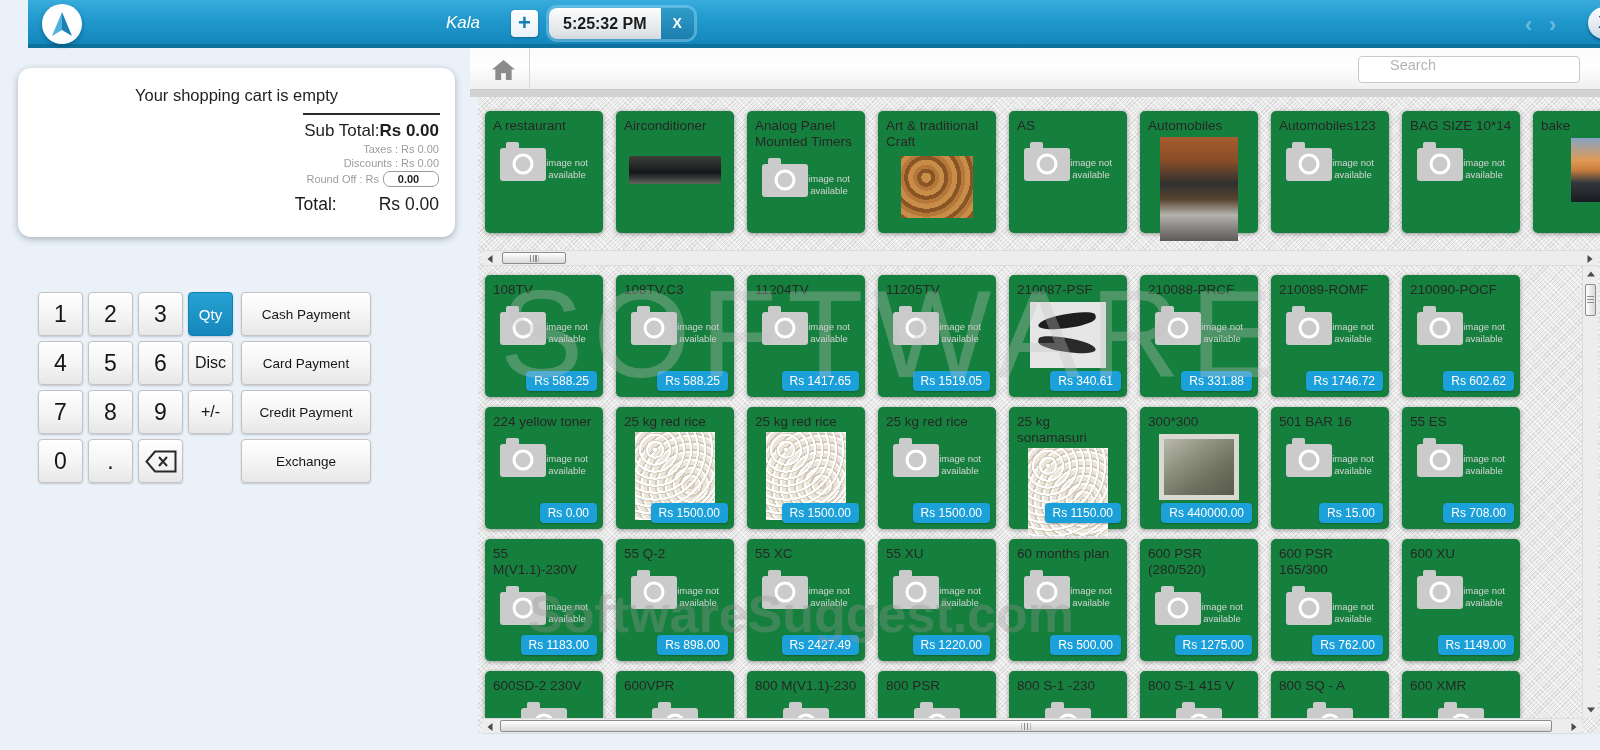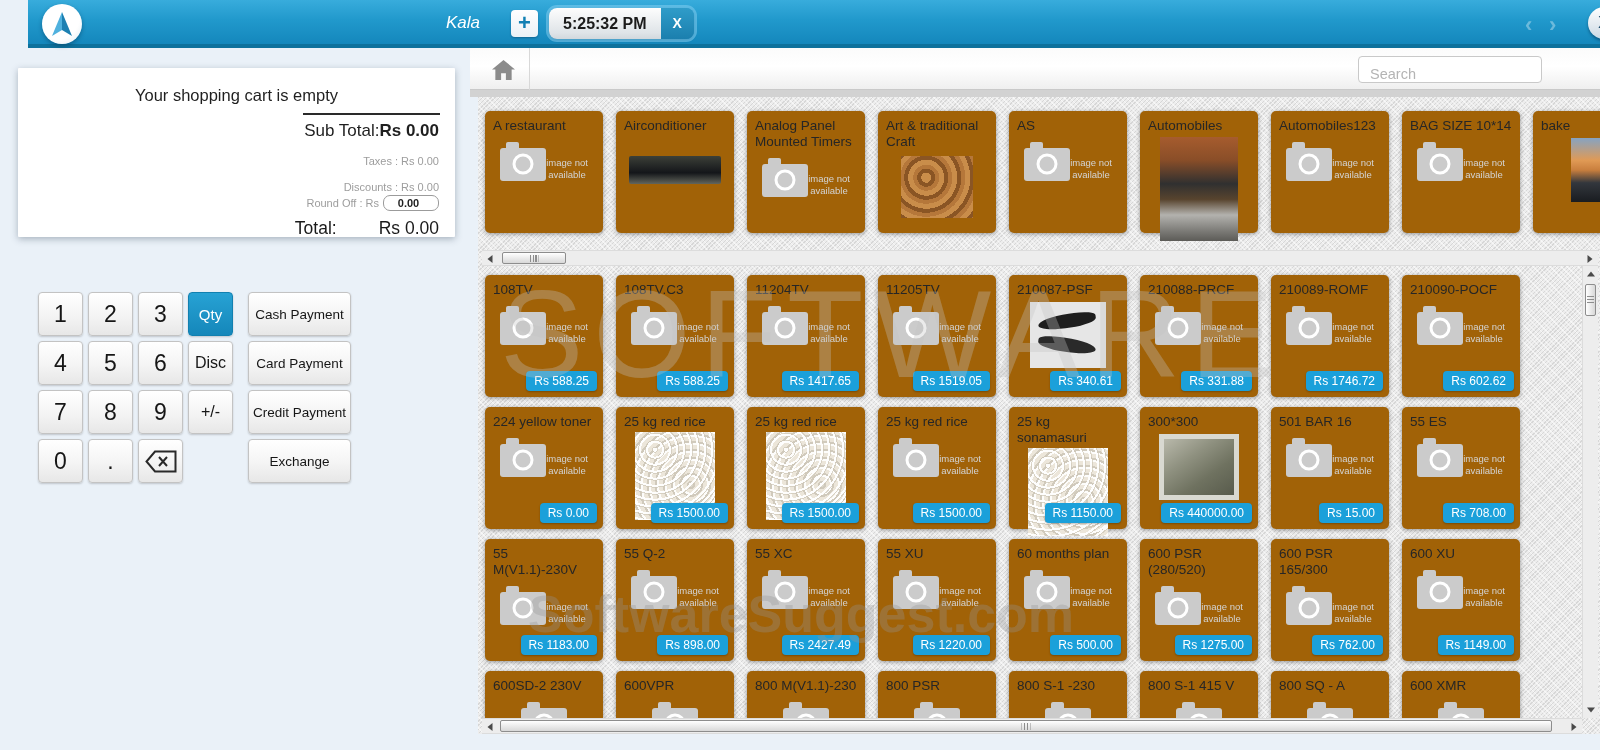"Search" .search { align-items: flex-end -> flex-start; padding: 0 4px -> 0 24px; width: 184px -> 222px }
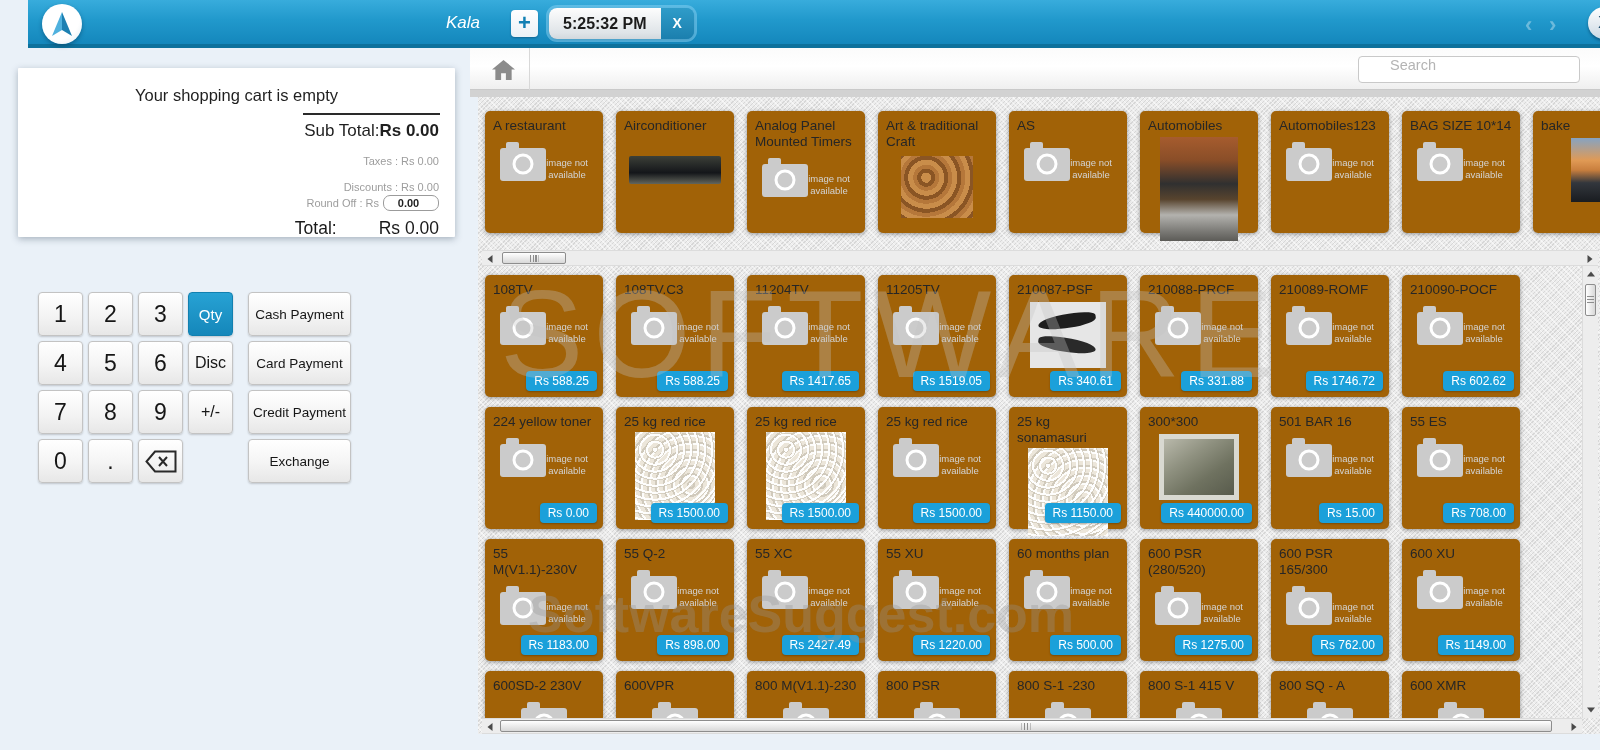"Your shopping cart is empty" .cart-card { border-radius: 1px -> 13px }
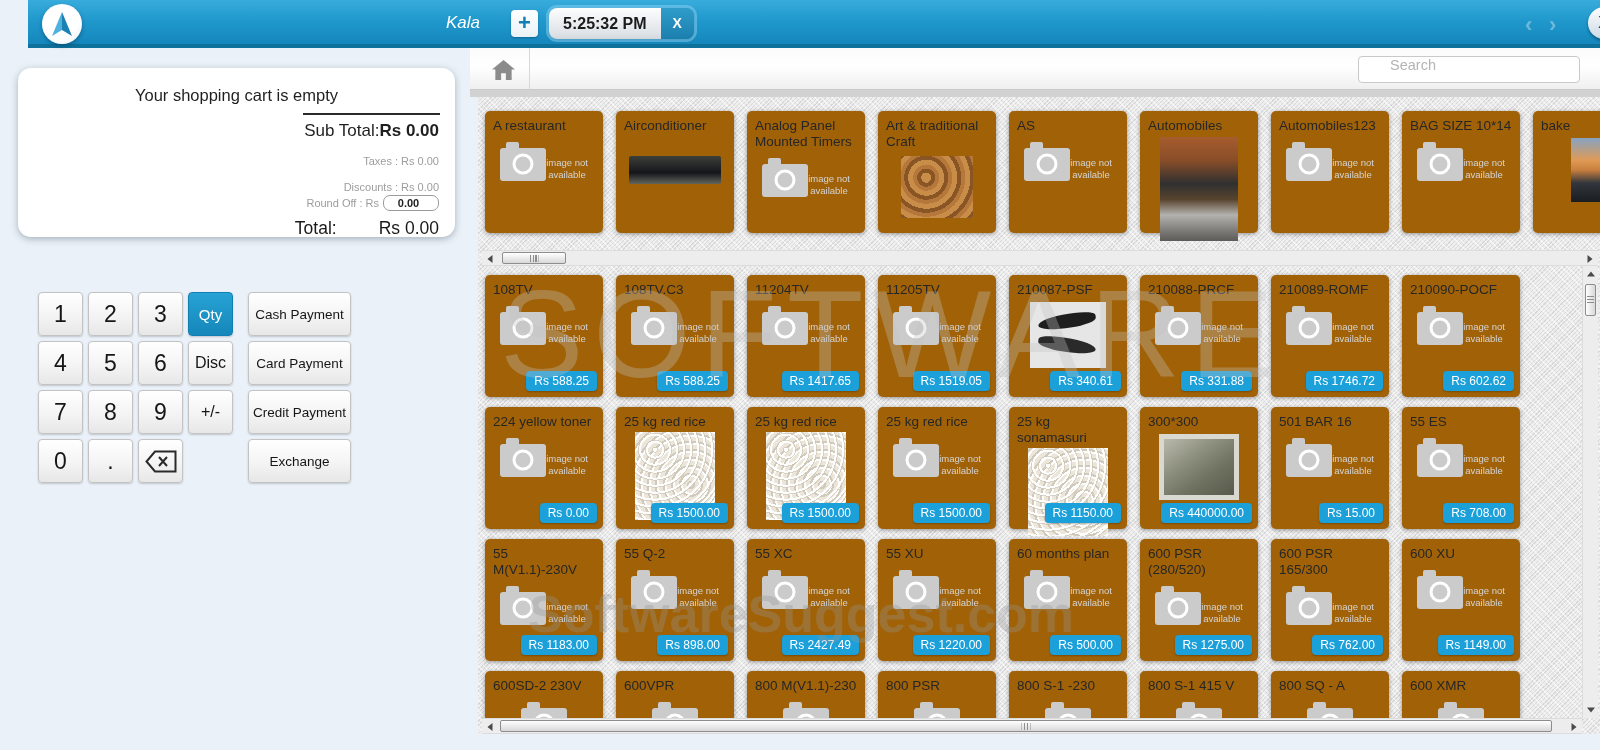"A restaurant" .tile { background: #a16207 -> #15803d }
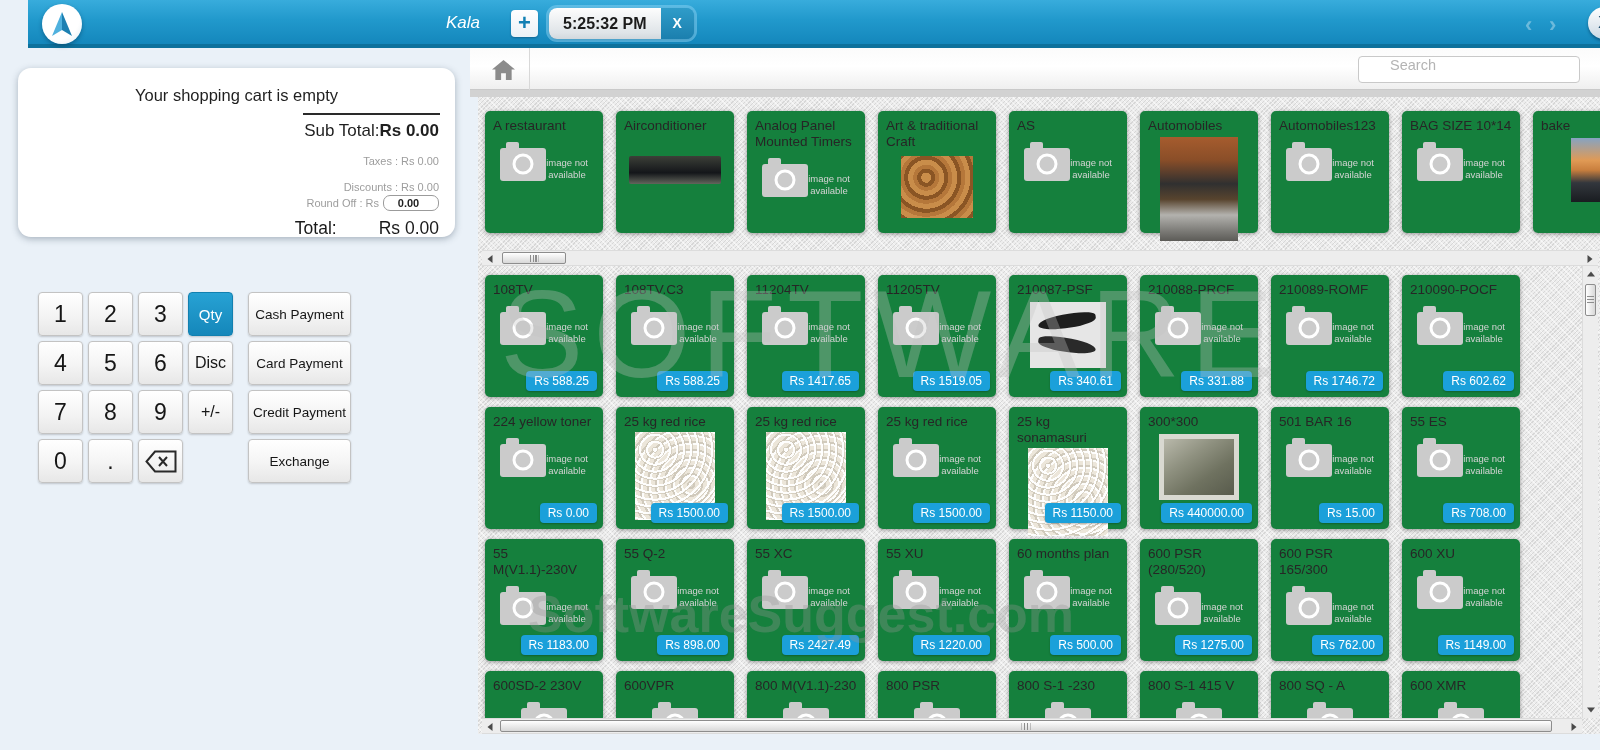"Taxes : Rs 0.00" .cart-small { margin-top: 14px -> 2px }
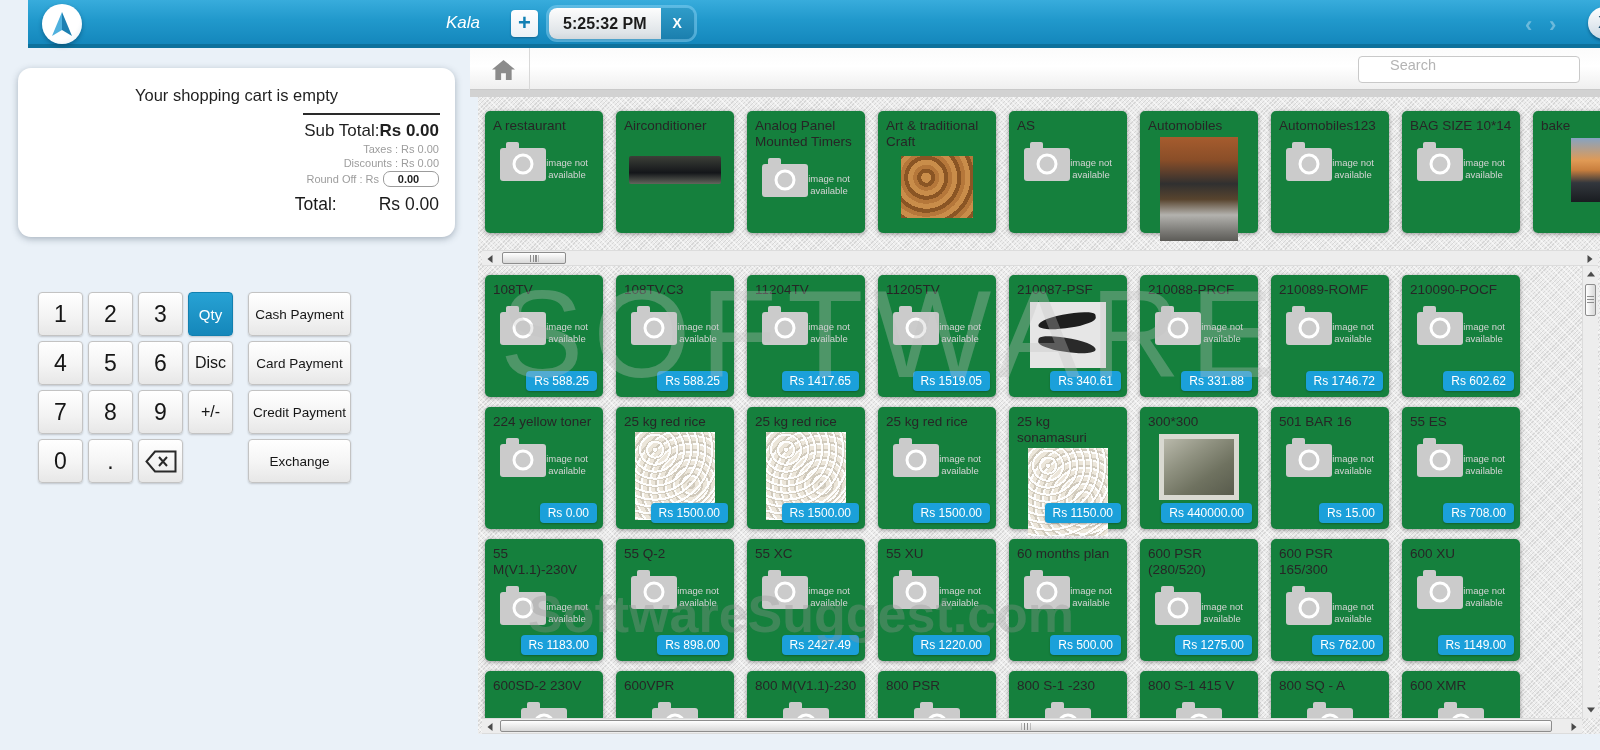"Cash Payment" .kbtn.pay { margin-left: 10px -> 3px; width: 103px -> 130px }
